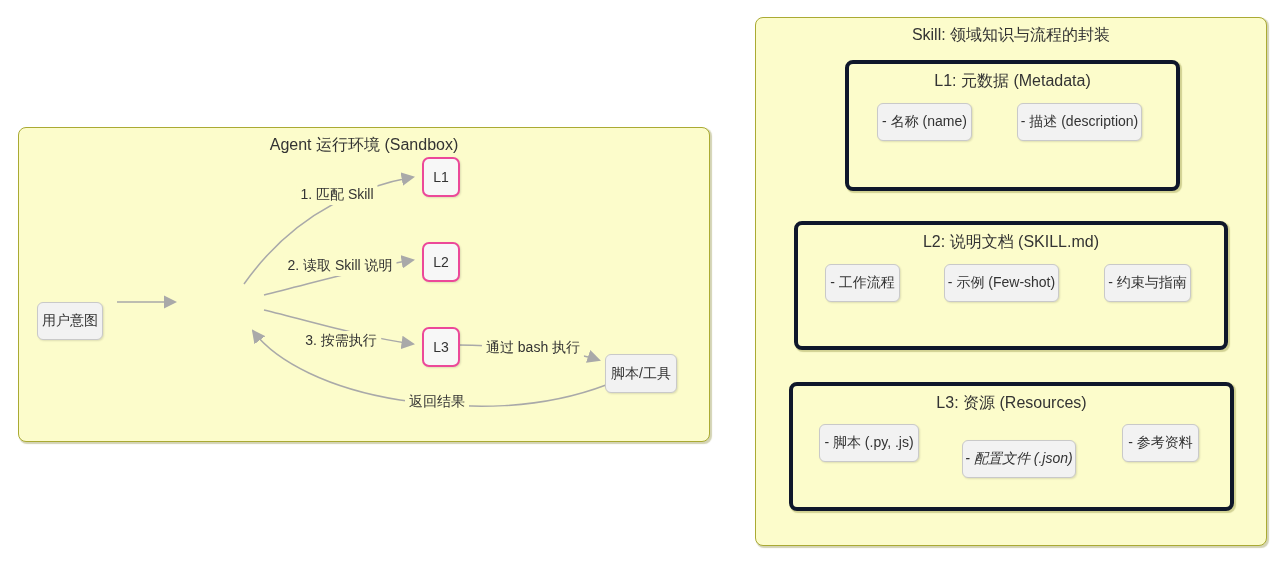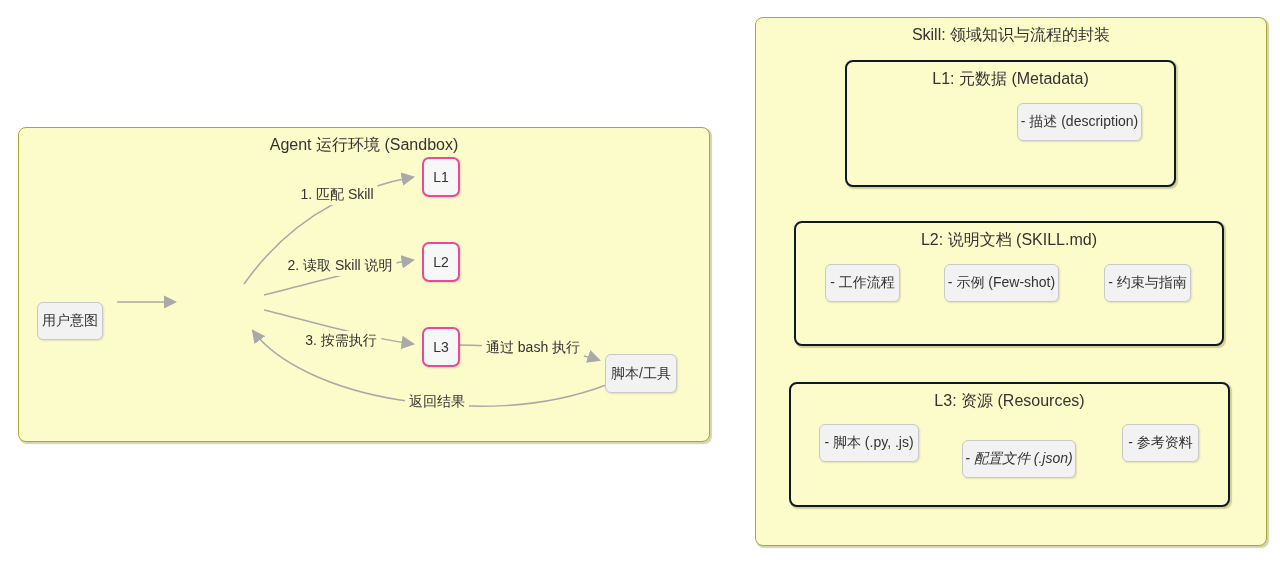"L1: 元数据 (Metadata)" .innerbox { border: 2px solid #0f172a -> 4px solid #0f172a }
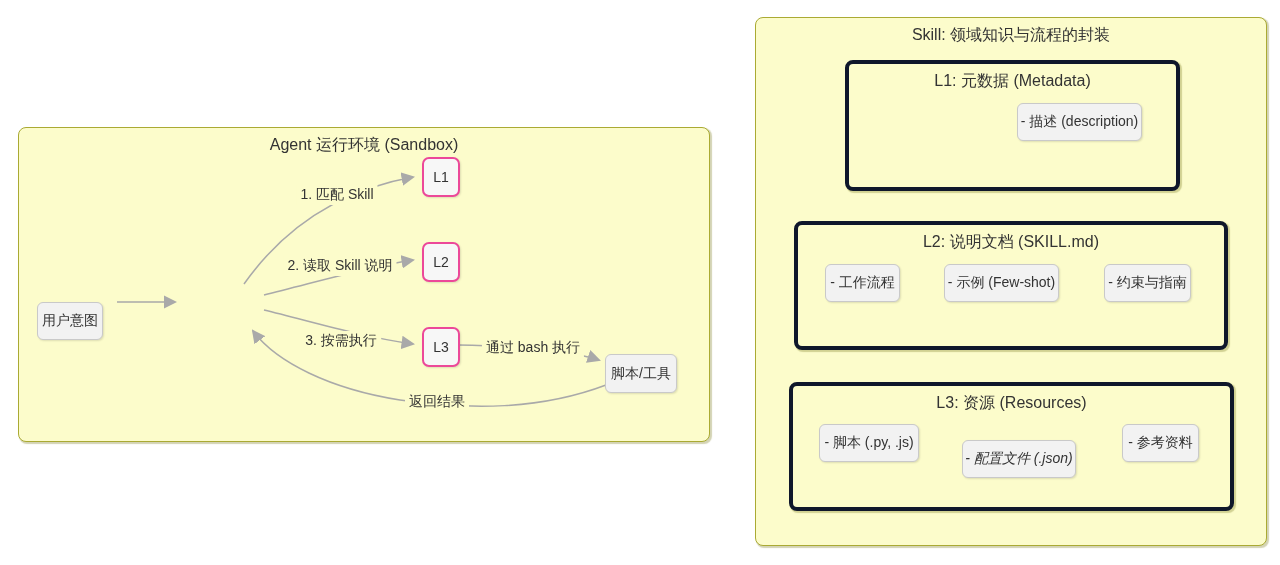"- 名称 (name)" div.node { html: none -> <div>- 名称 (name)</div> }
